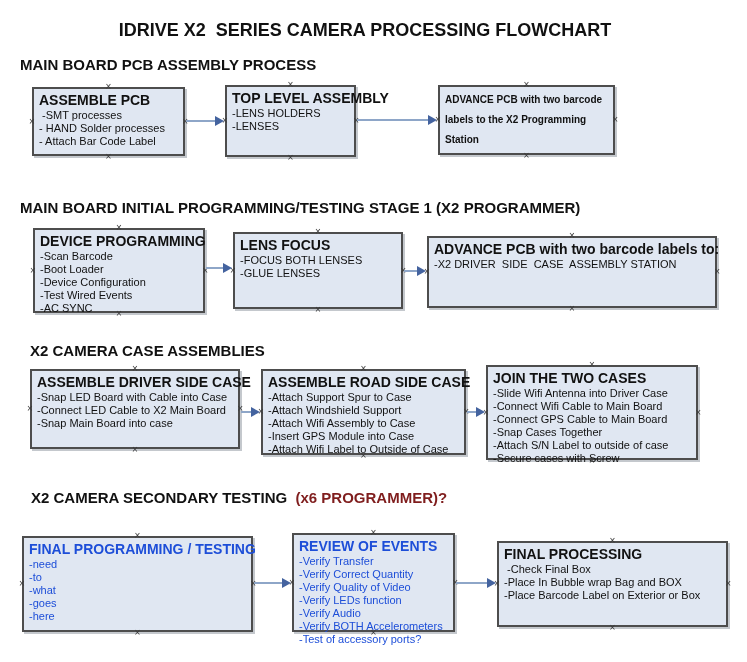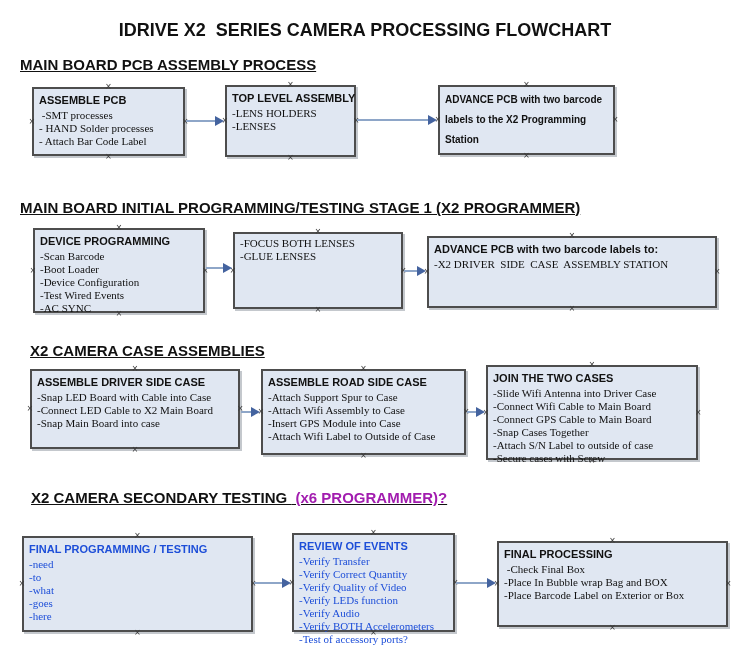"MAIN BOARD PCB ASSEMBLY PROCESS" .sec-heading { text-decoration: underline -> none }
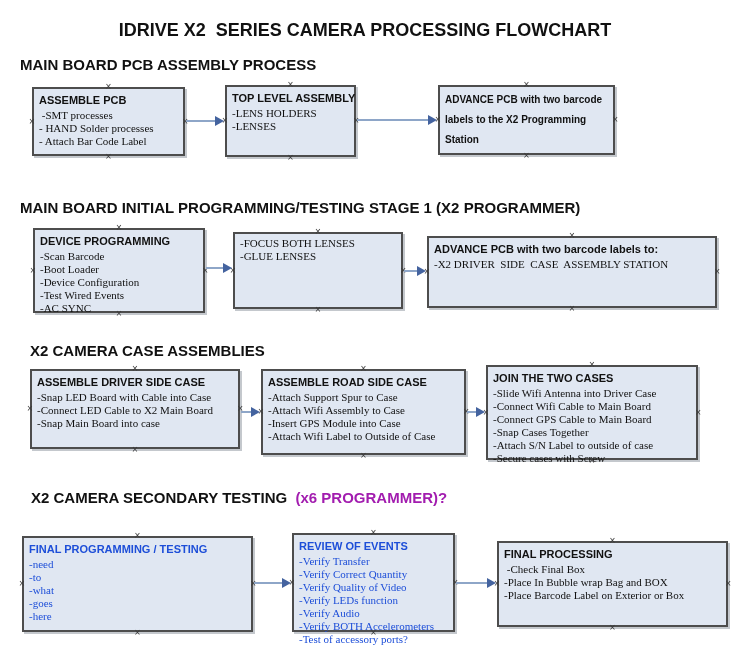"ASSEMBLE PCB" .node-title { font-size: 11px -> 14px }
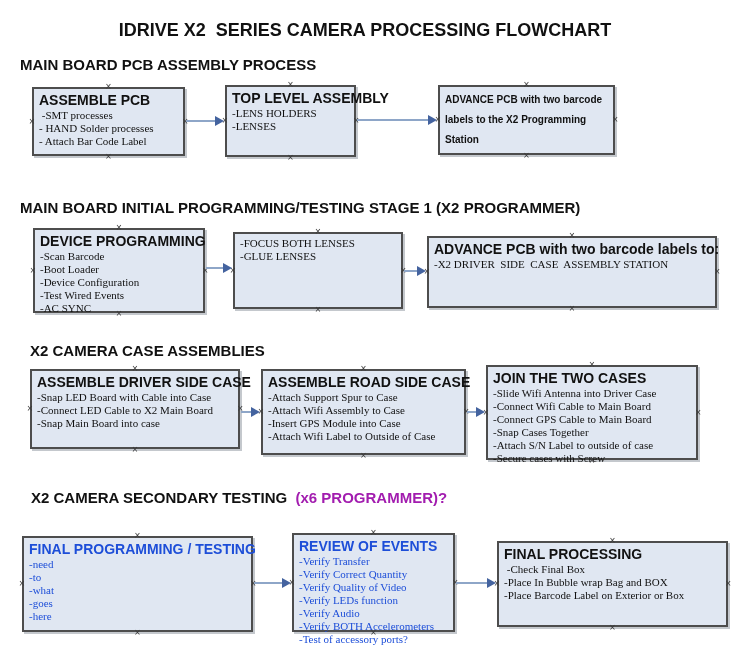"-SMT processes" .node-line { font-family: Liberation Serif, serif -> none }
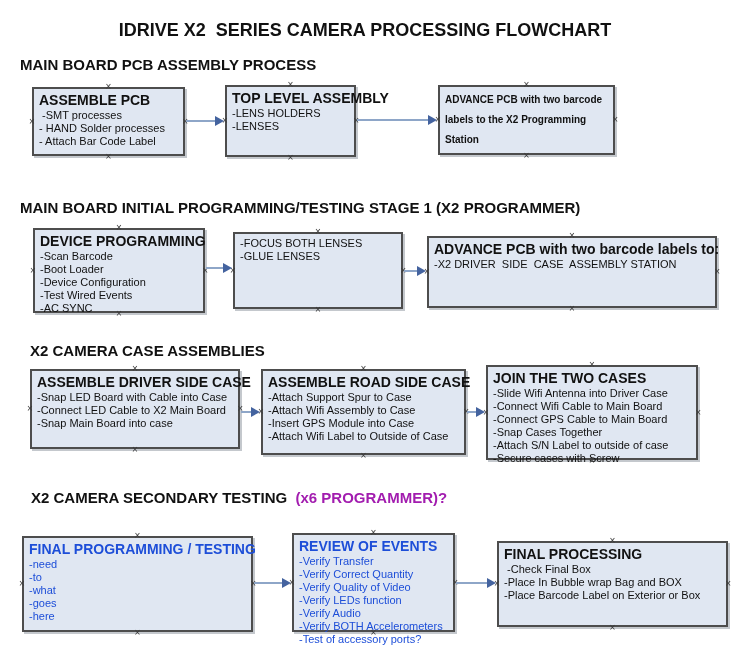"LENS FOCUS" div.node-title { html: none -> <div>LENS FOCUS</div> }
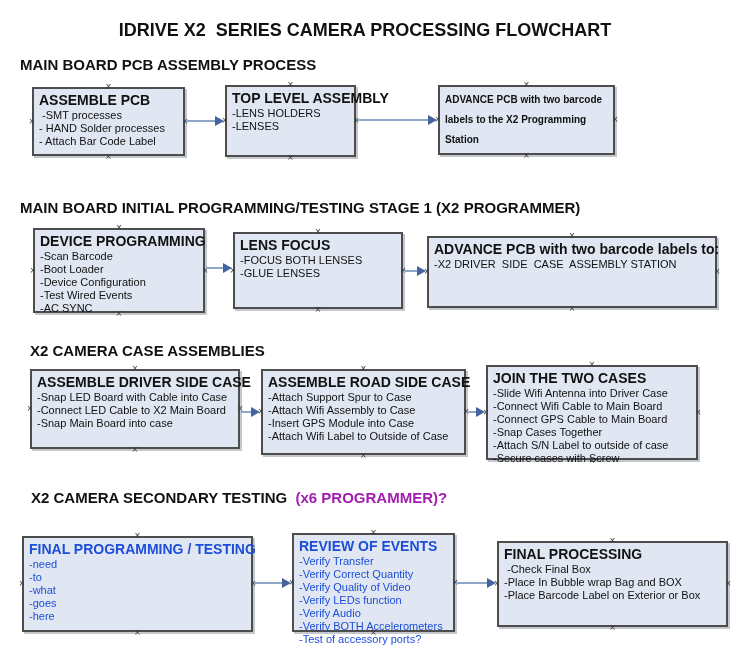"-Attach Windshield Support" div.node-line { html: none -> <div>-Attach Windshield Support</div> }
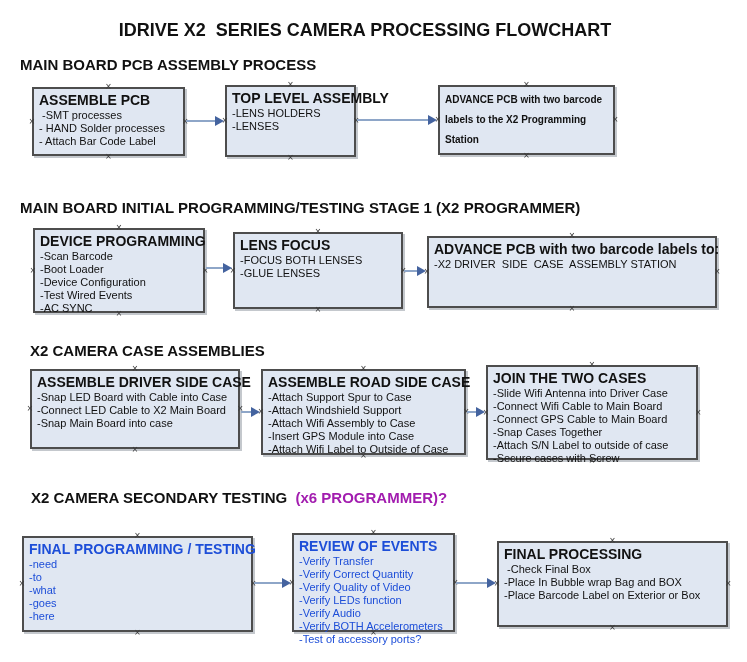"(x6 PROGRAMMER)?" .sec-heading .red { color: #a21caf -> #7f1d1d }
